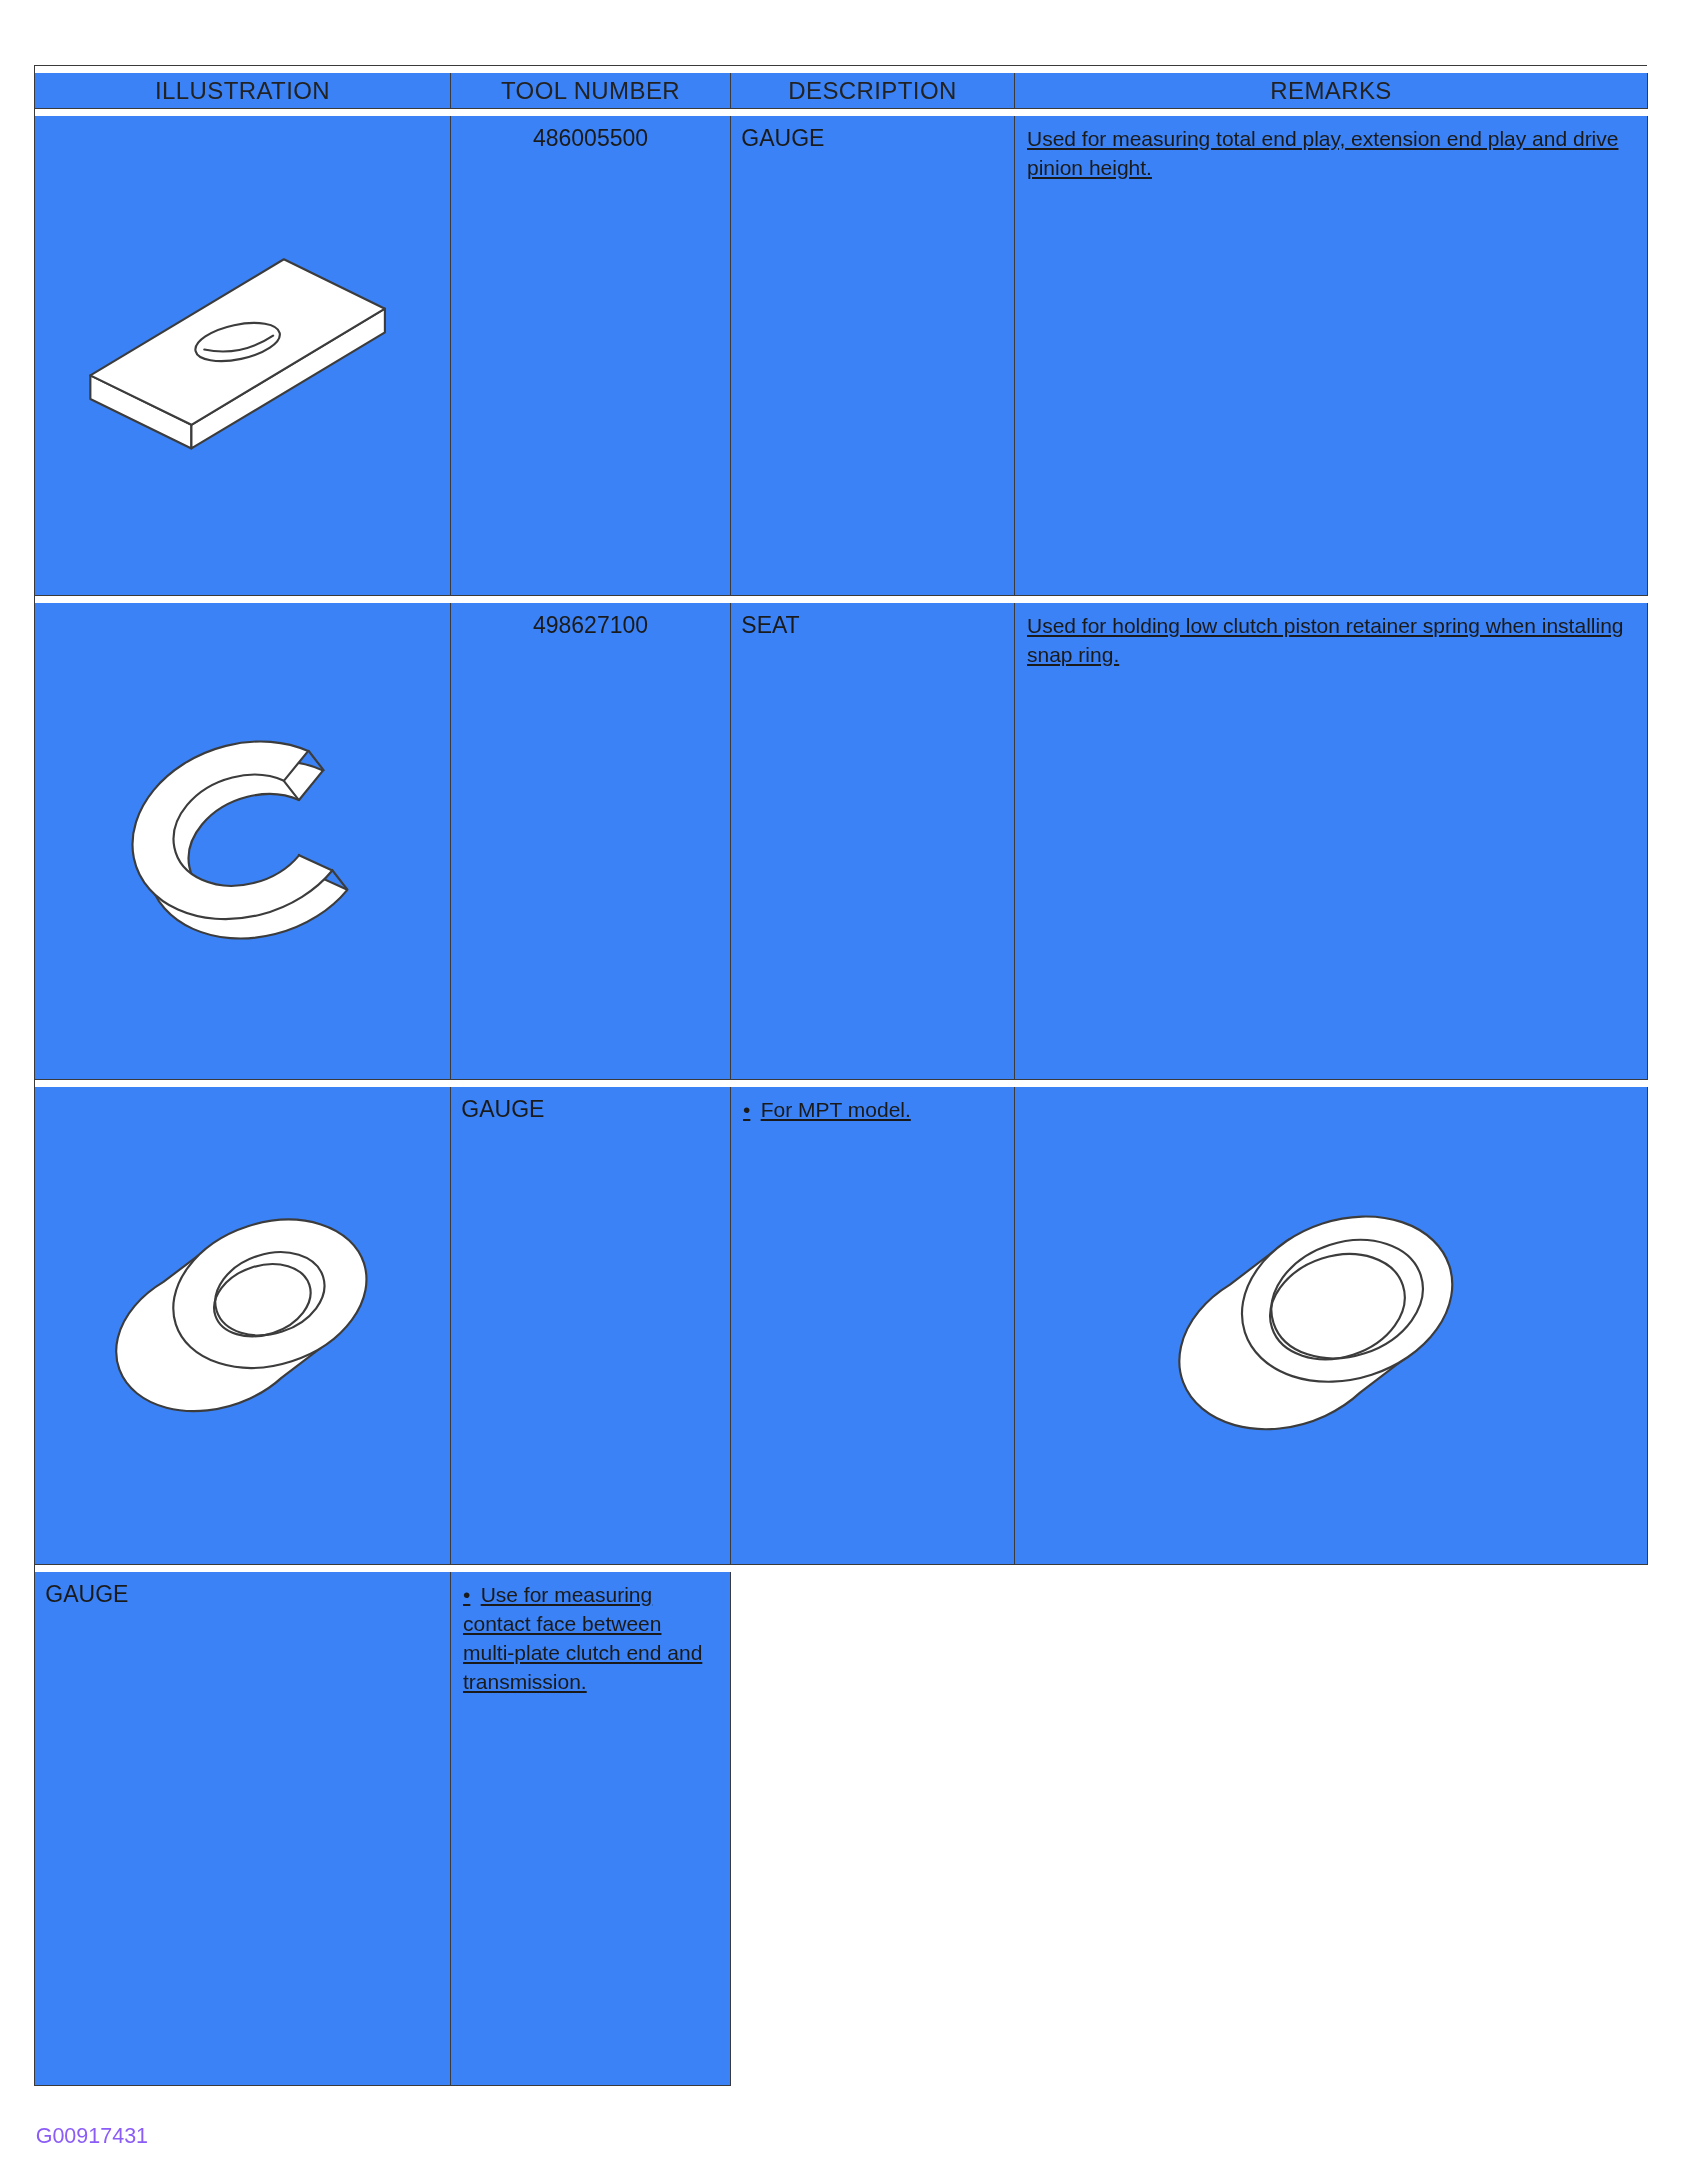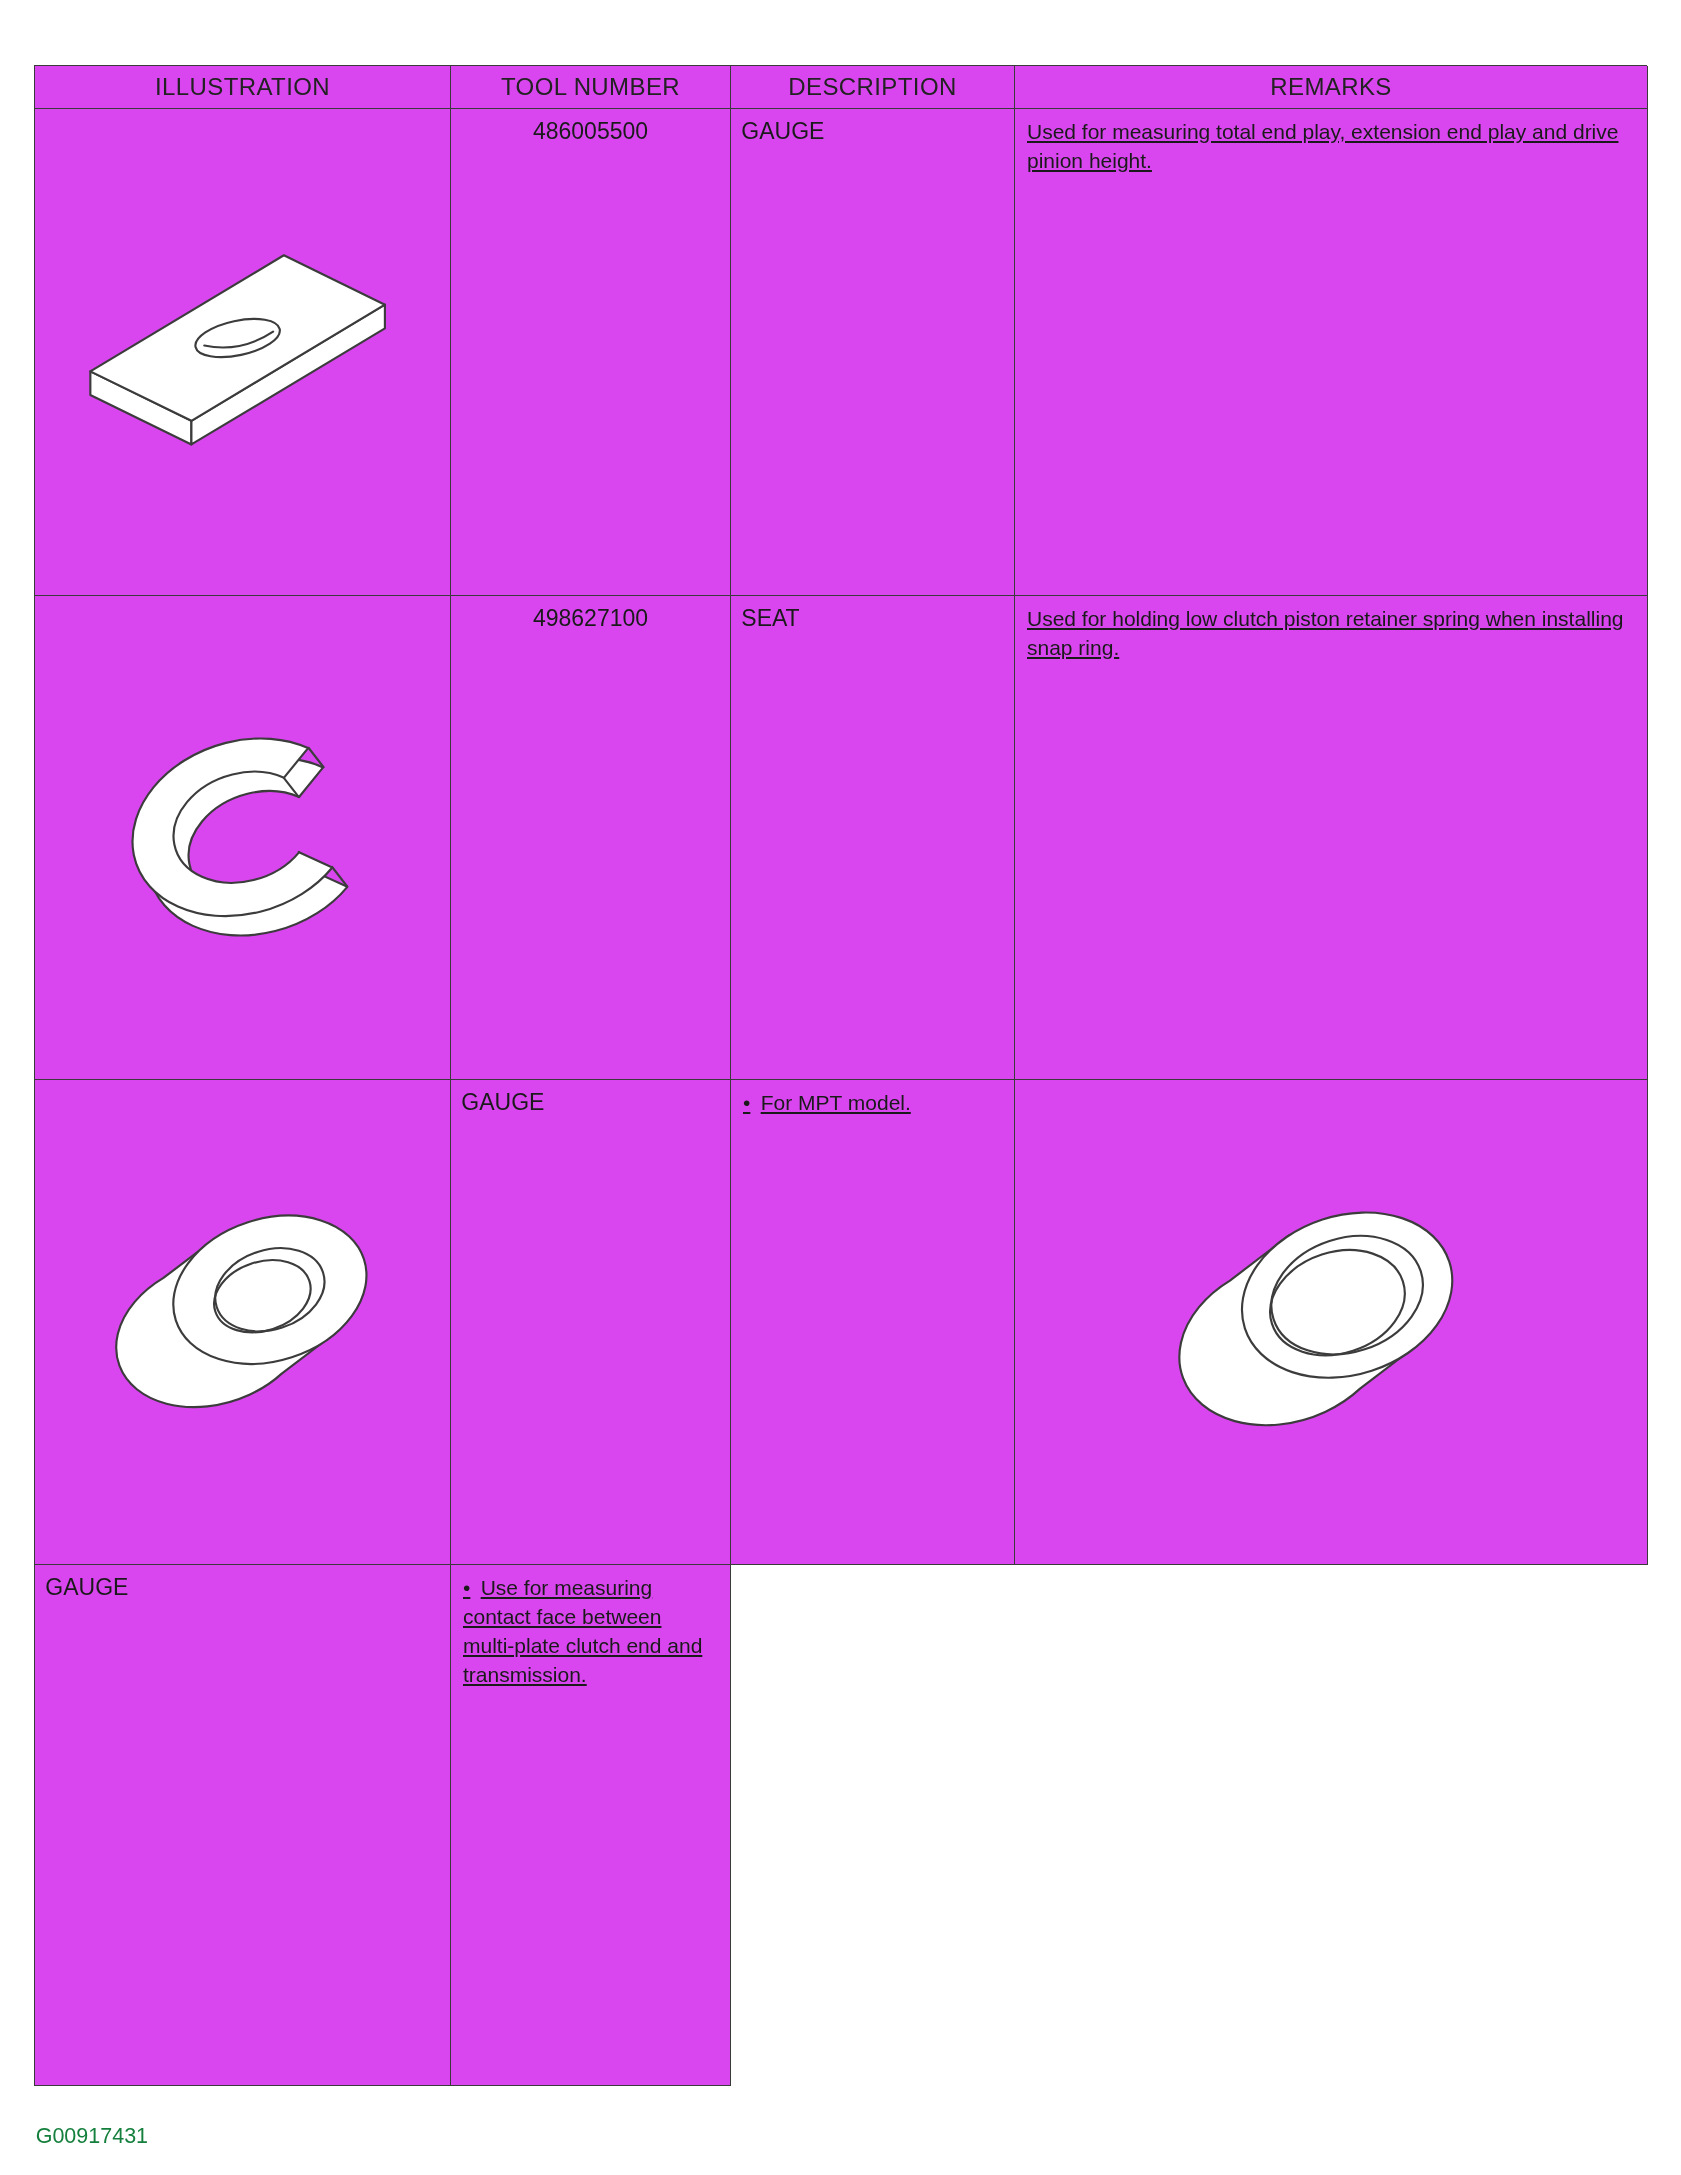"ILLUSTRATION" .cell { background: #d946ef -> #3b82f6; margin-top: none -> 7px }
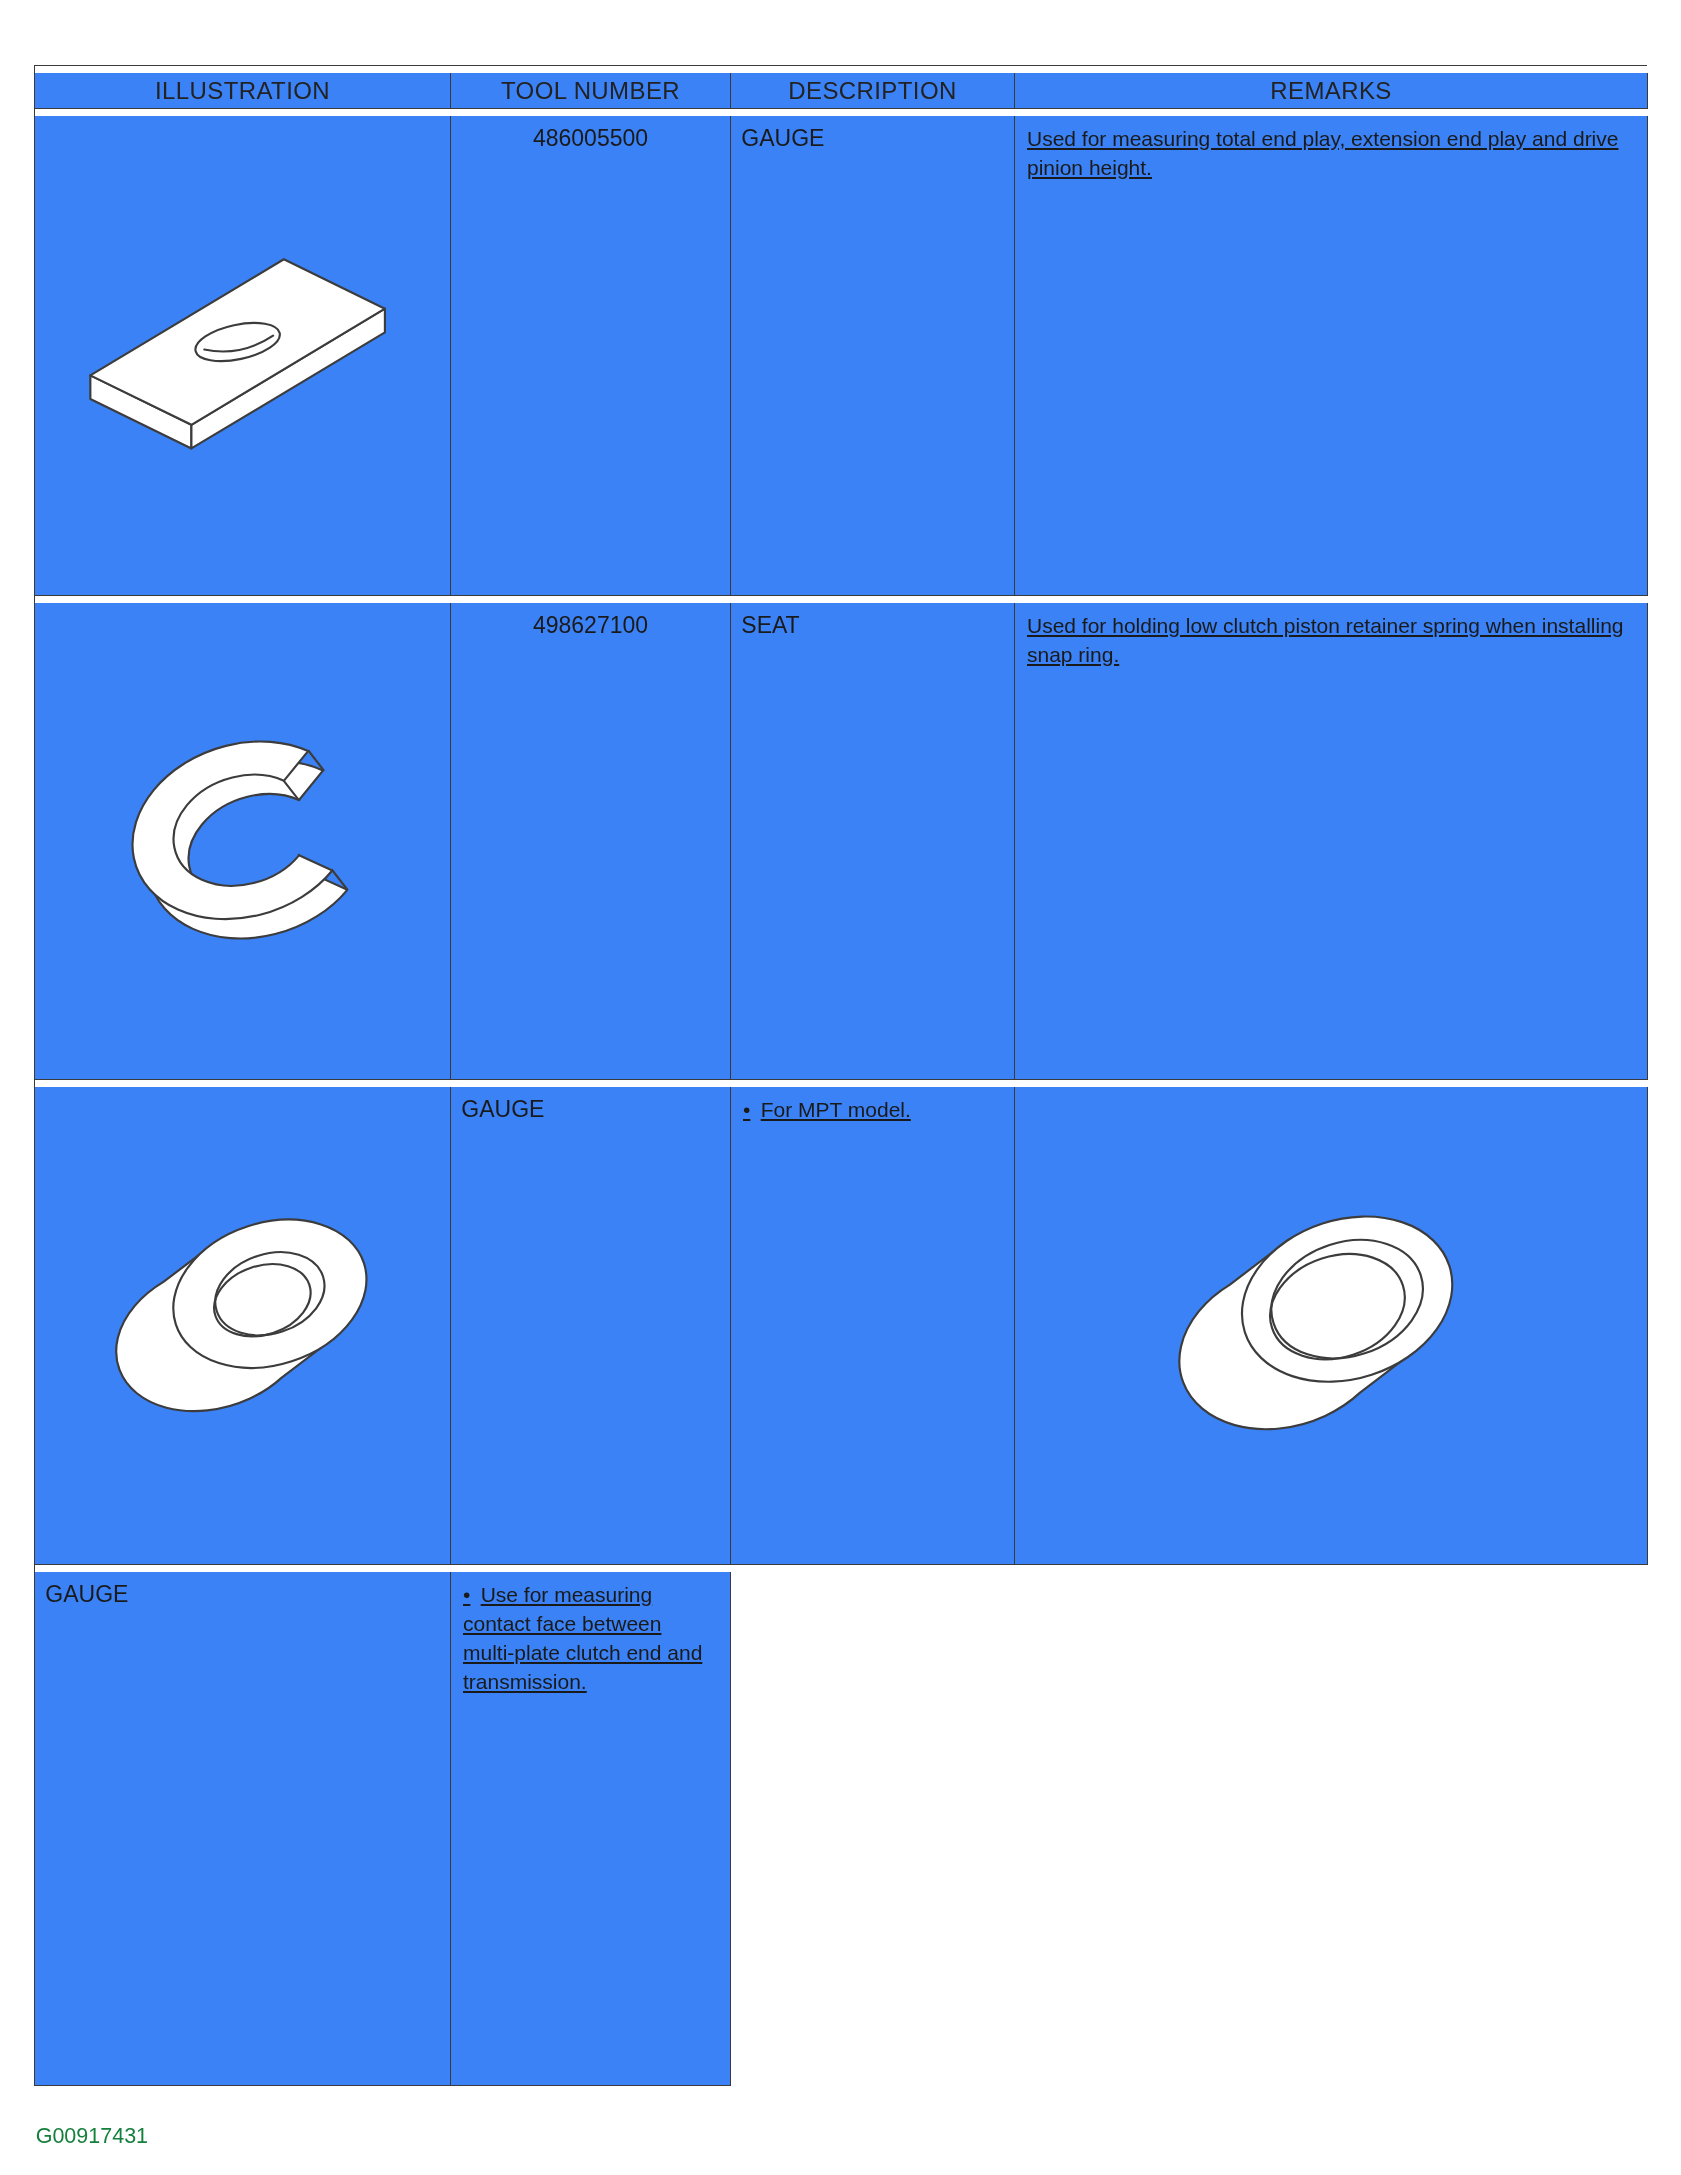"G00917431" .figure-code { color: #15803d -> #8b5cf6 }
